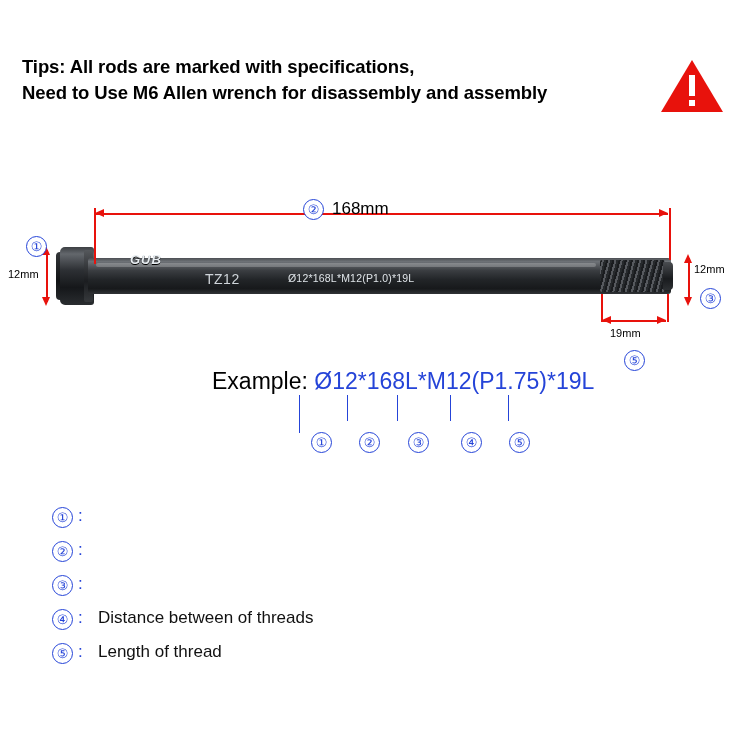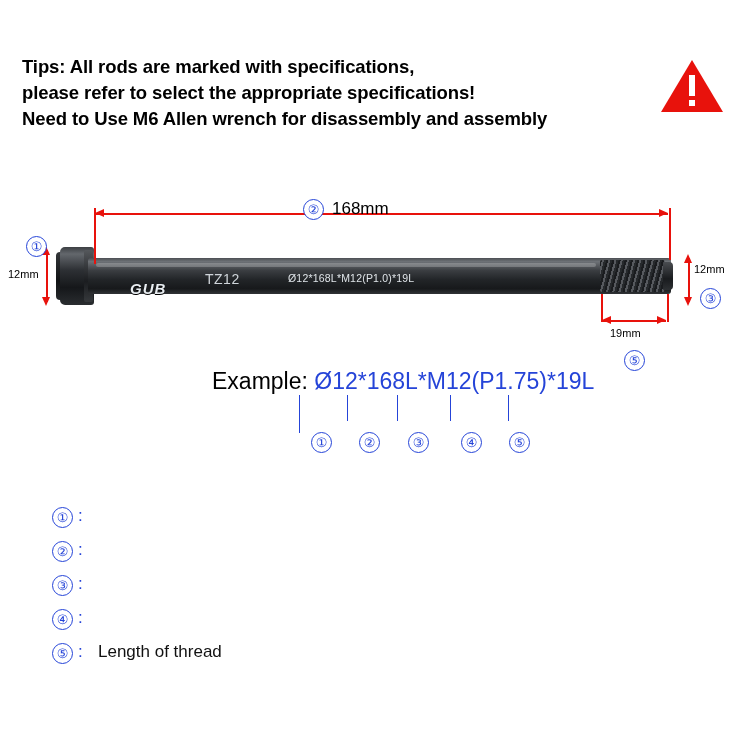"please refer to select the" div.tips-line { html: <div>please refer to select the appropriate specifications!</div> -> none }
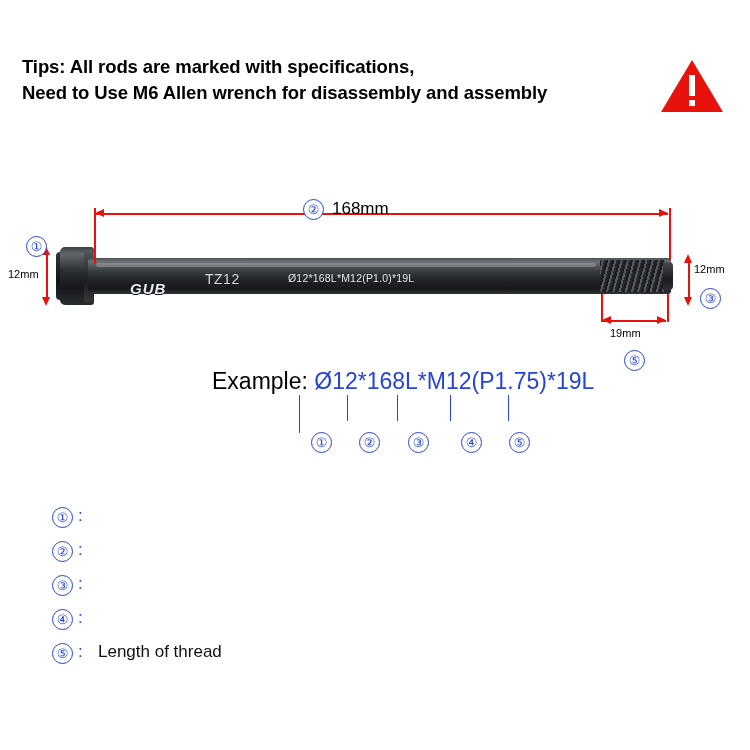"GUB" .brand { font-size: 15px -> 13px; top: 280px -> 252px }
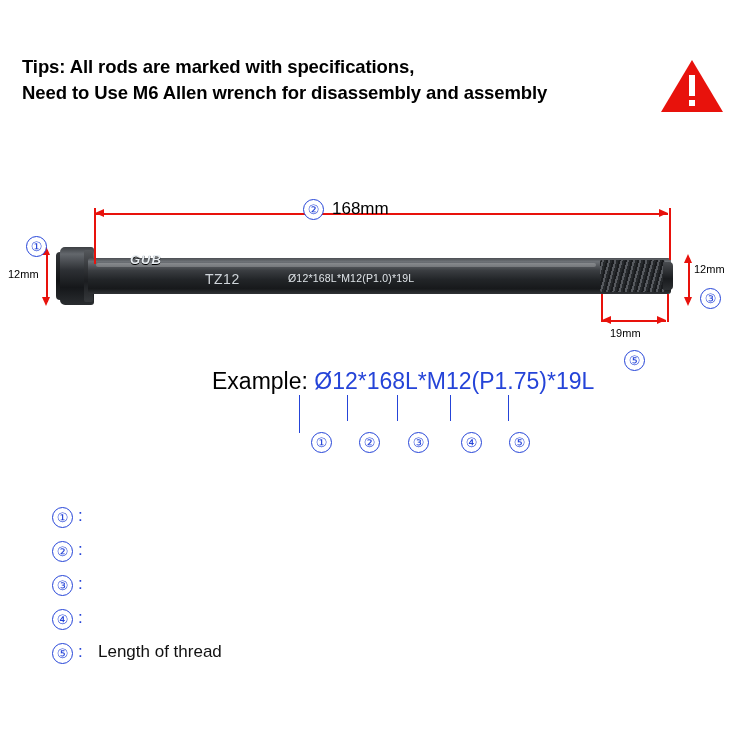"Distance between of threads" div.legend-text { html: none -> <div>Distance between of threads</div> }
